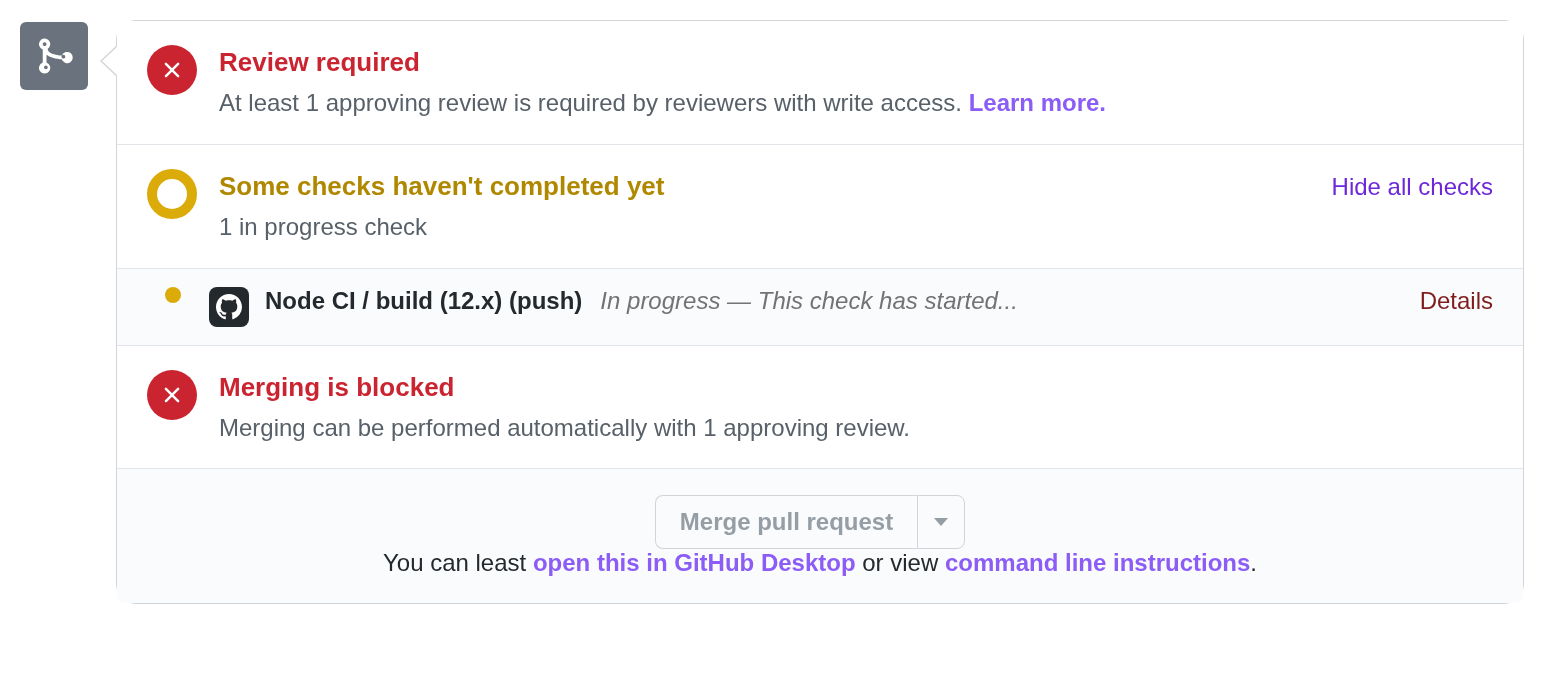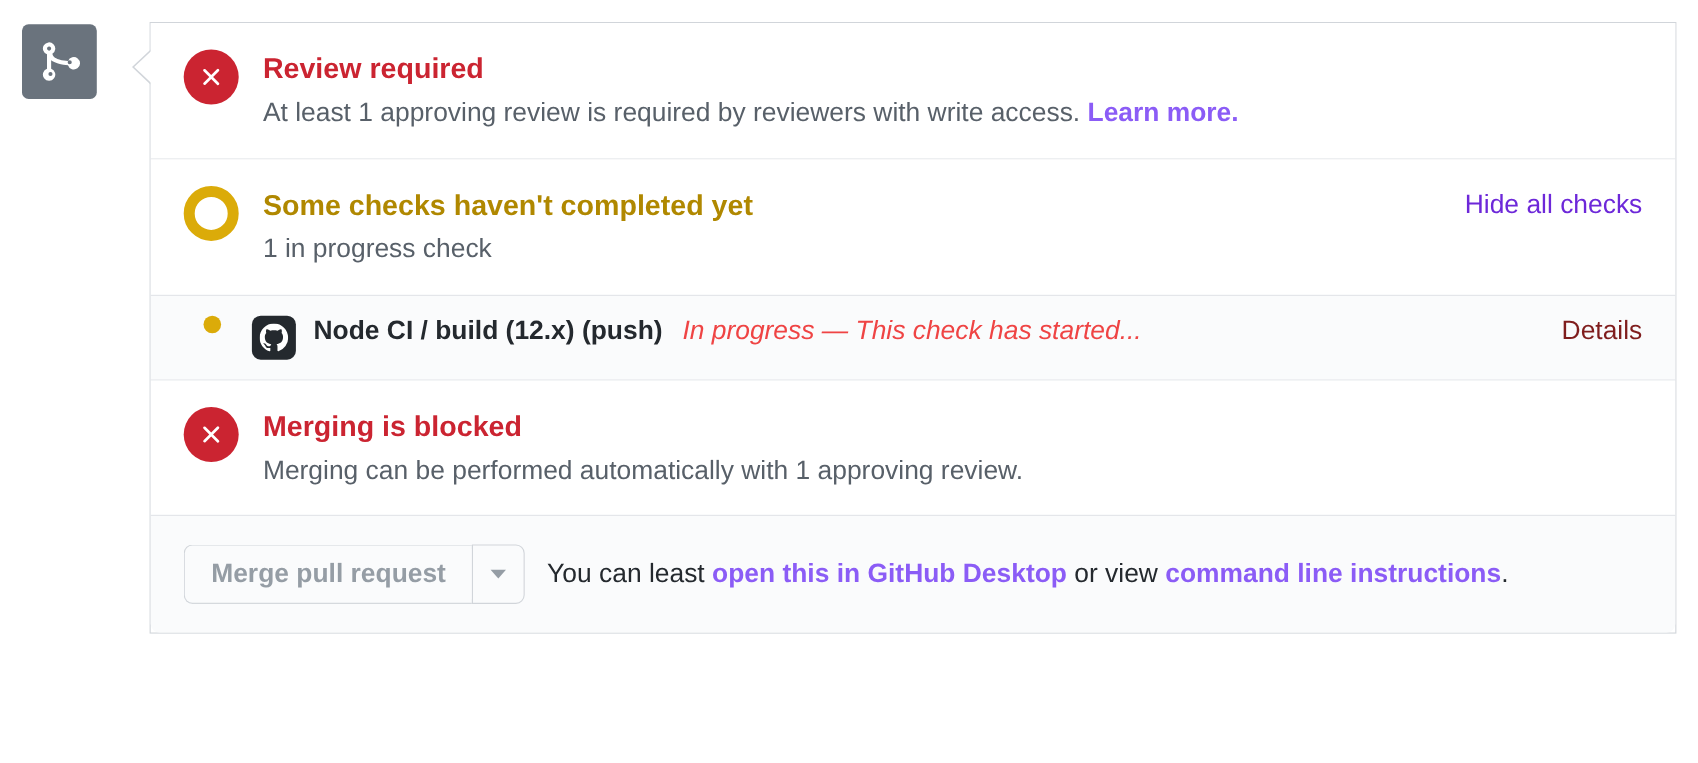"Review required" .panel { border-radius: 0 -> 20px; margin-left: 48px -> 28px }
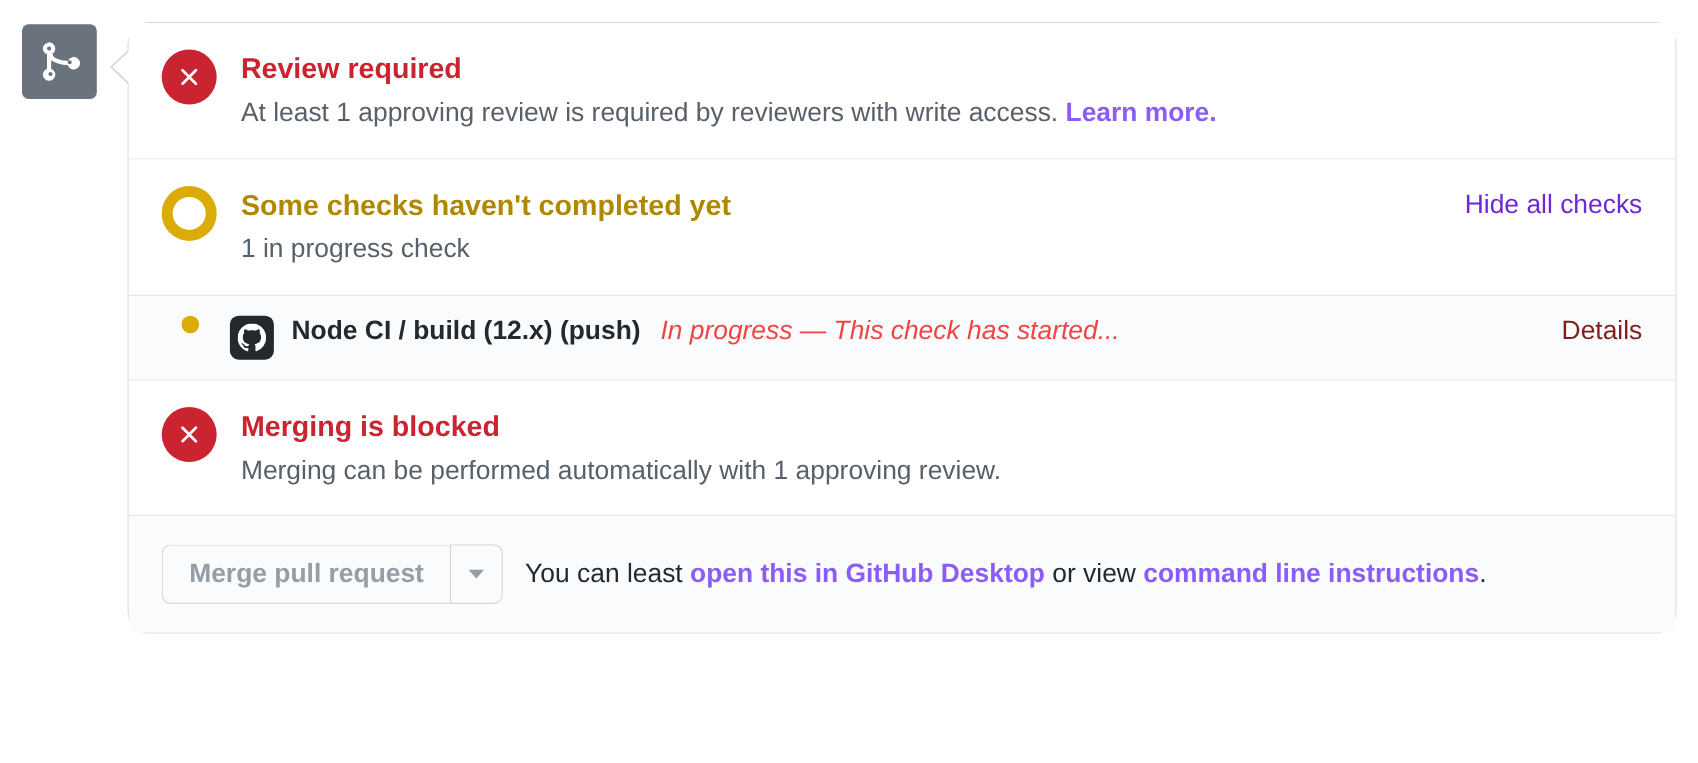"In progress — This check" .check-status { color: #ef4444 -> #737373 }
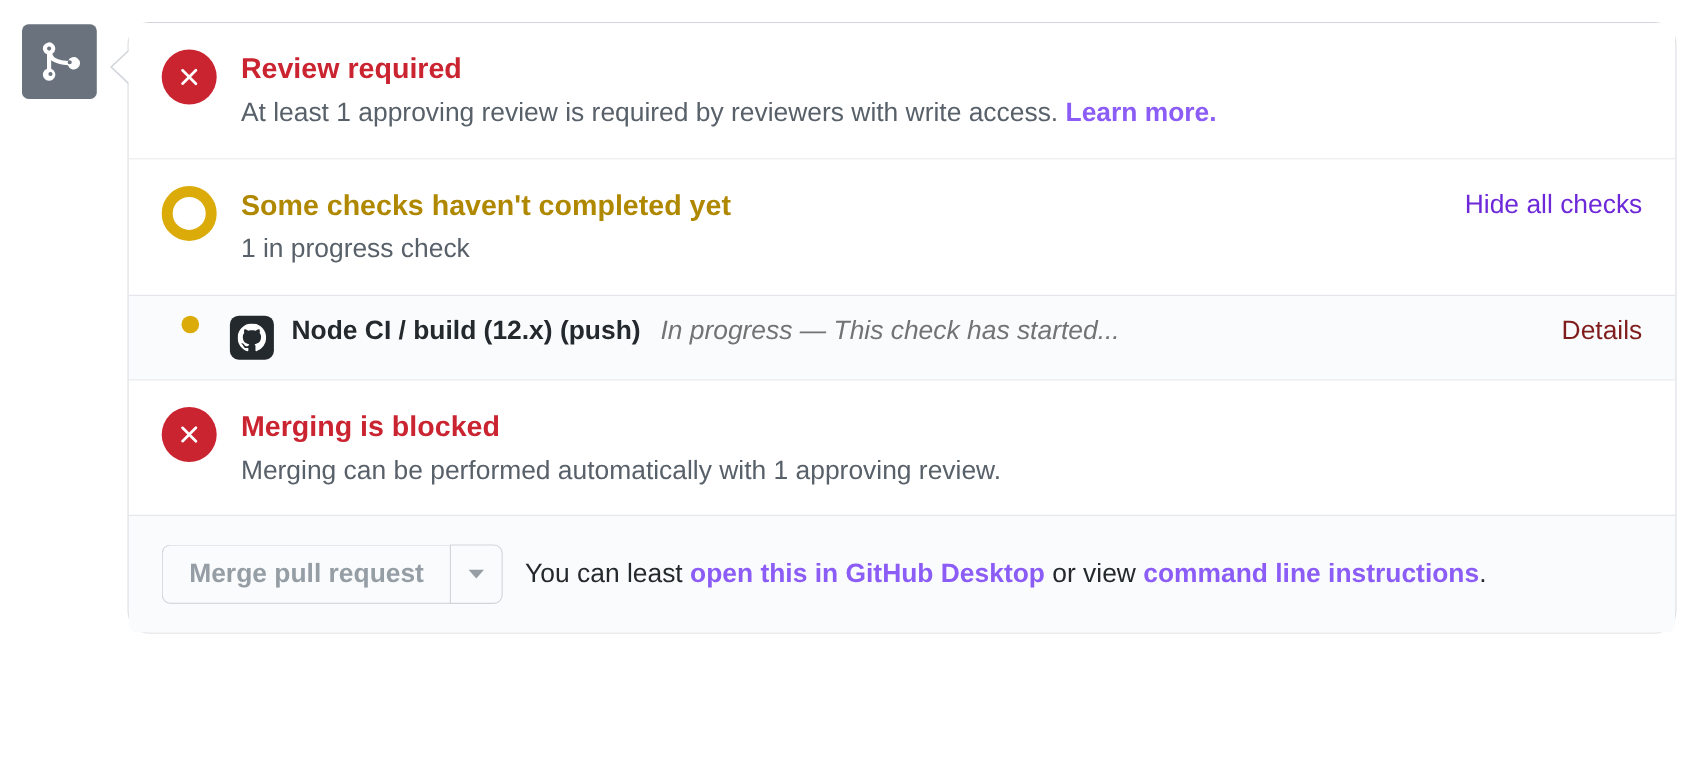"Merge pull request" .footer { flex-direction: none -> column }
